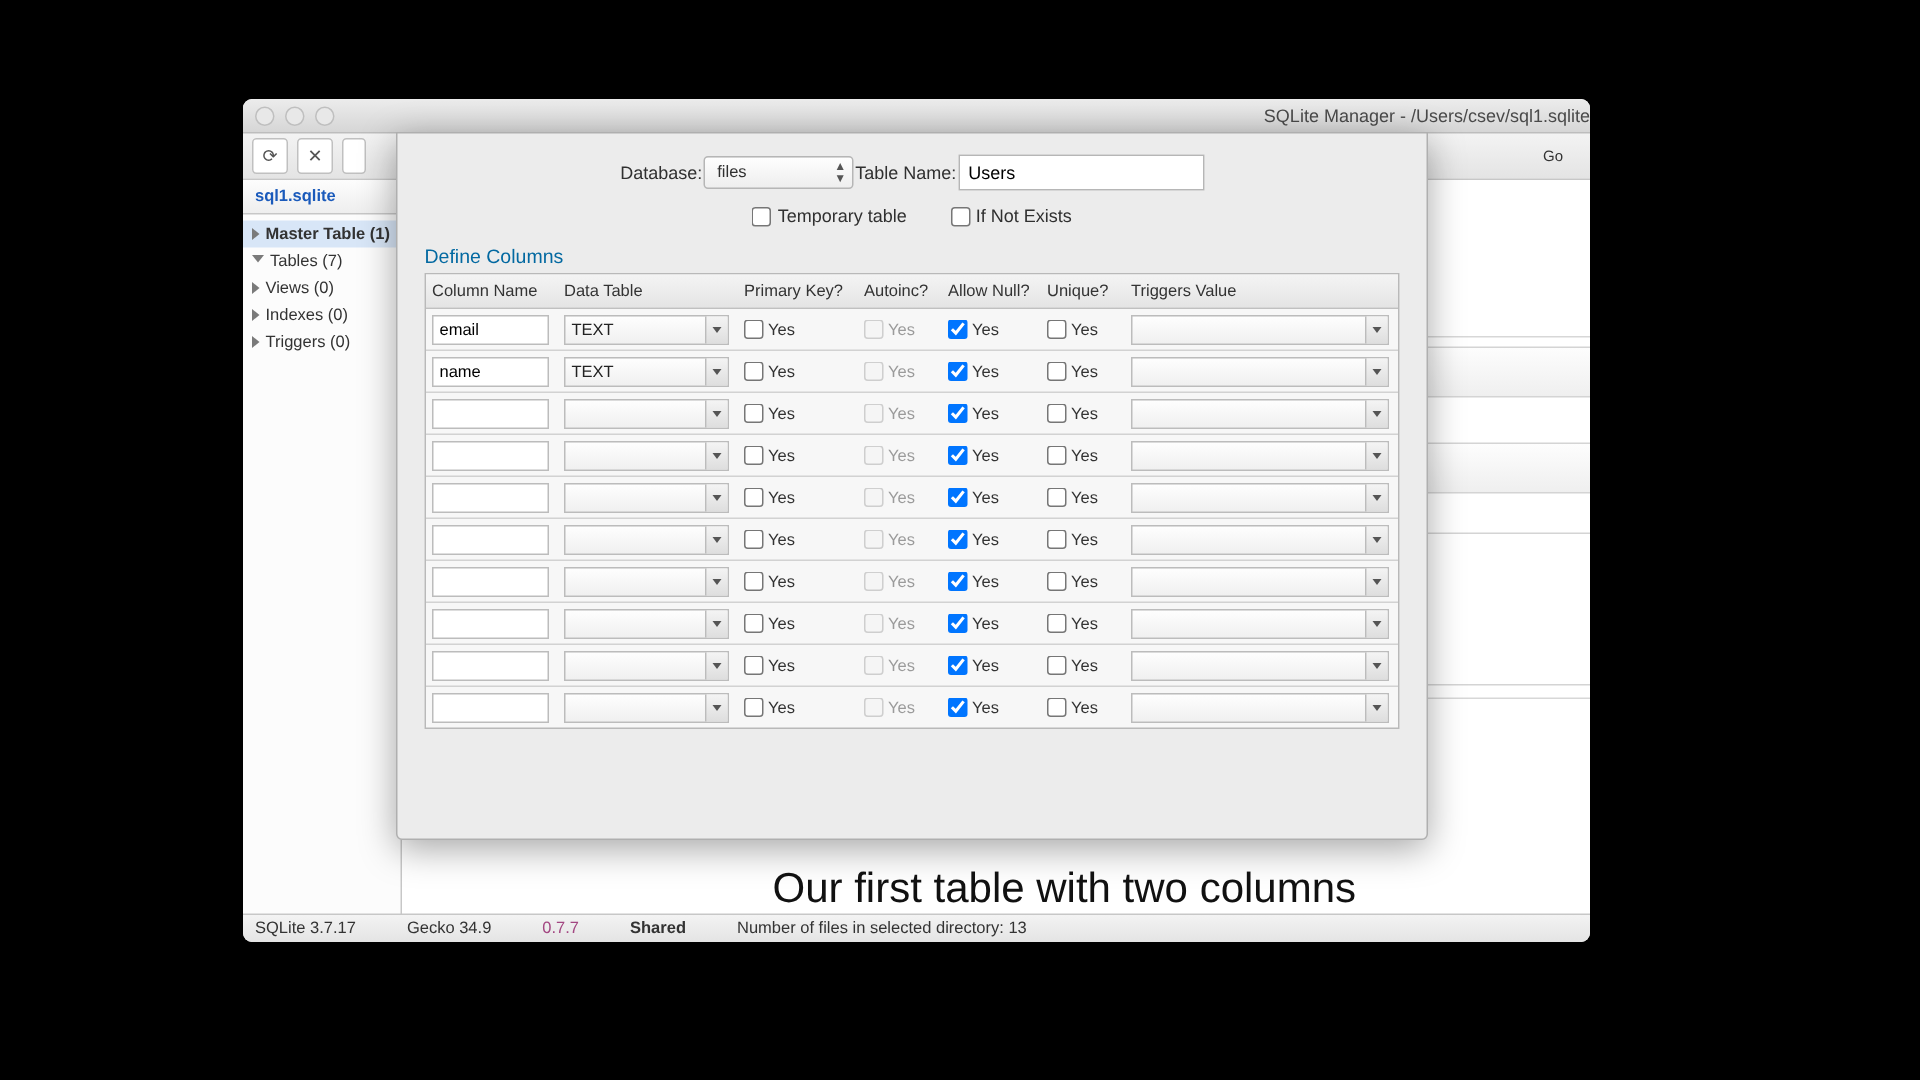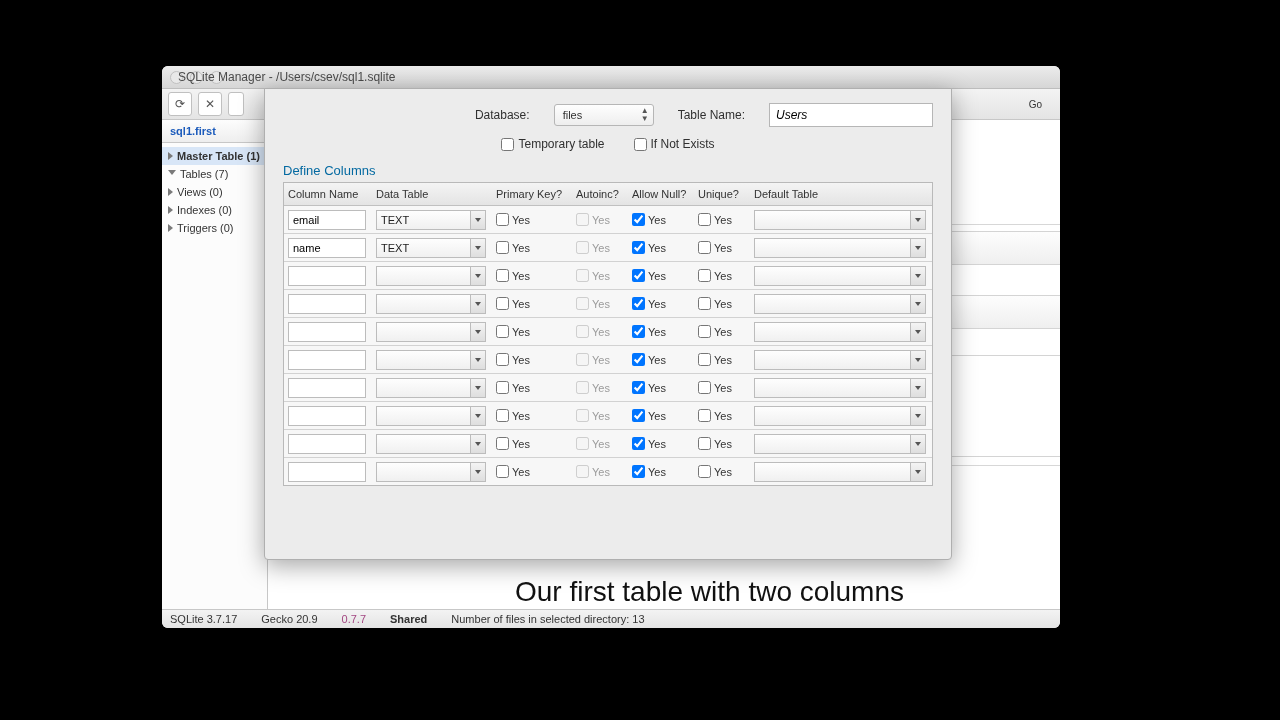"SQLite Manager - /Users/csev/sql1.sqlite" .titletext { text-align: left -> right }
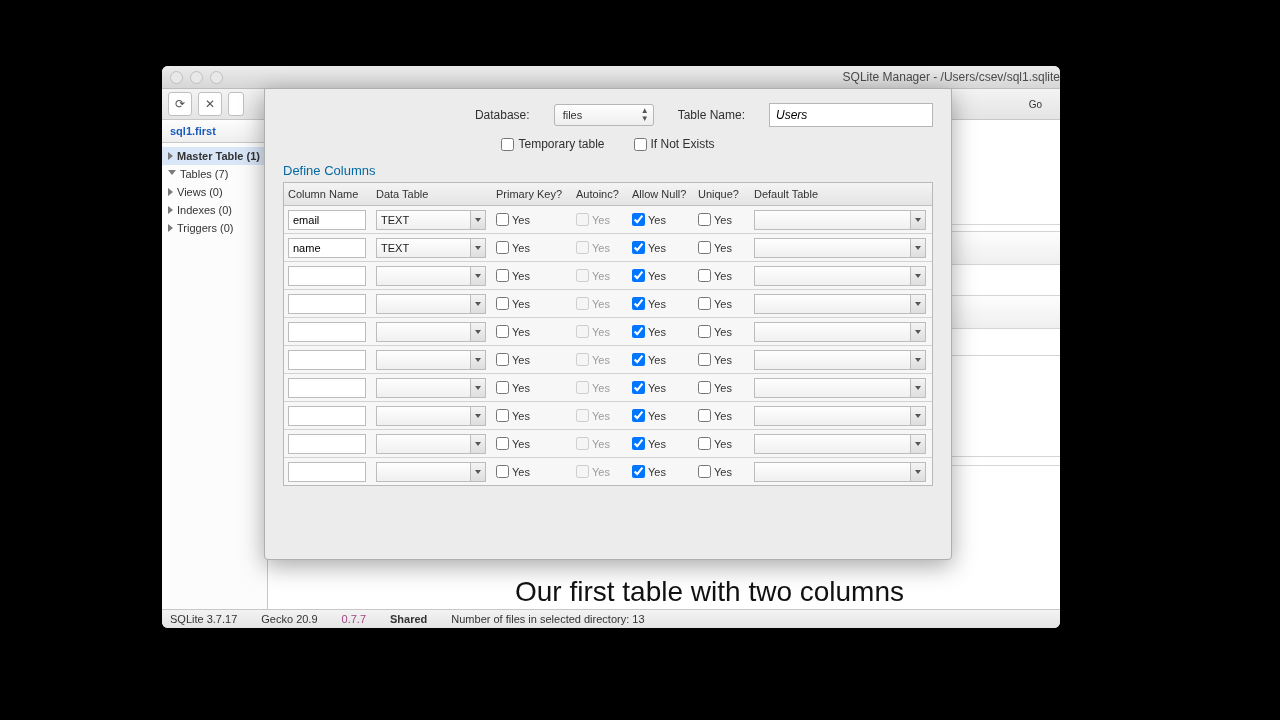"Database:" .row1 { gap: 24px -> 1px; justify-content: flex-end -> center }
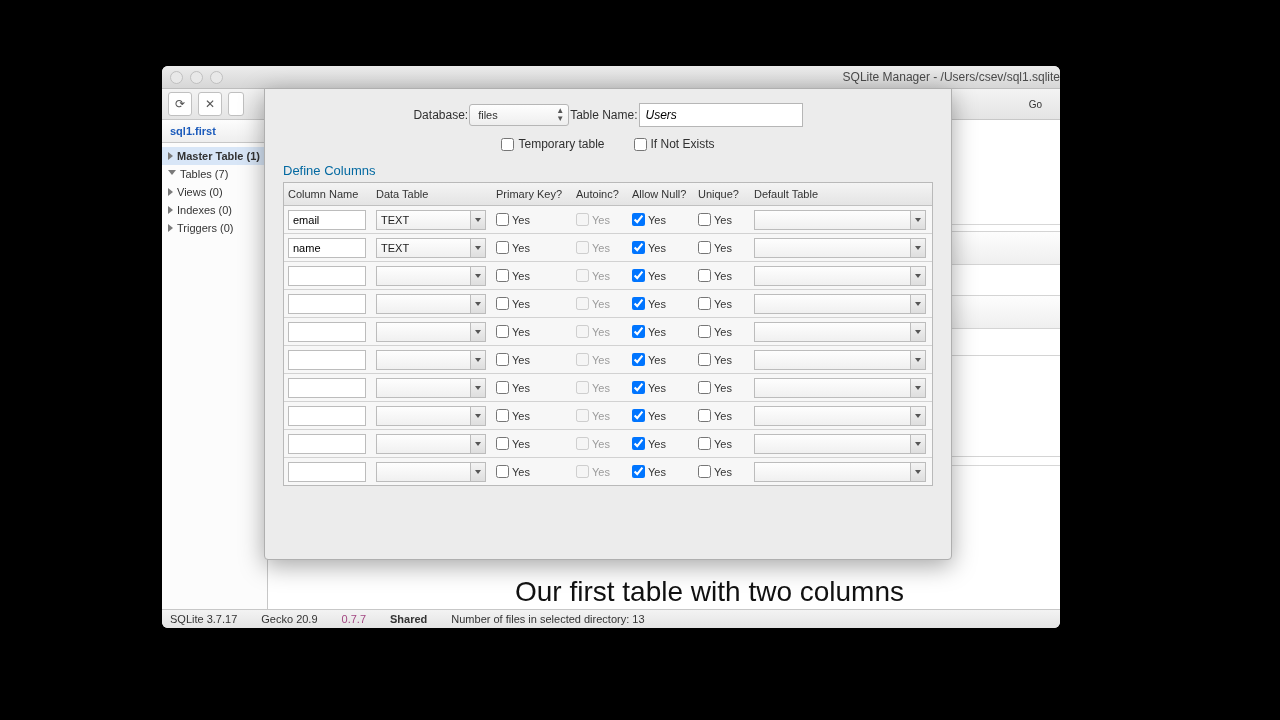"Users" input.tinput { font-style: italic -> none }
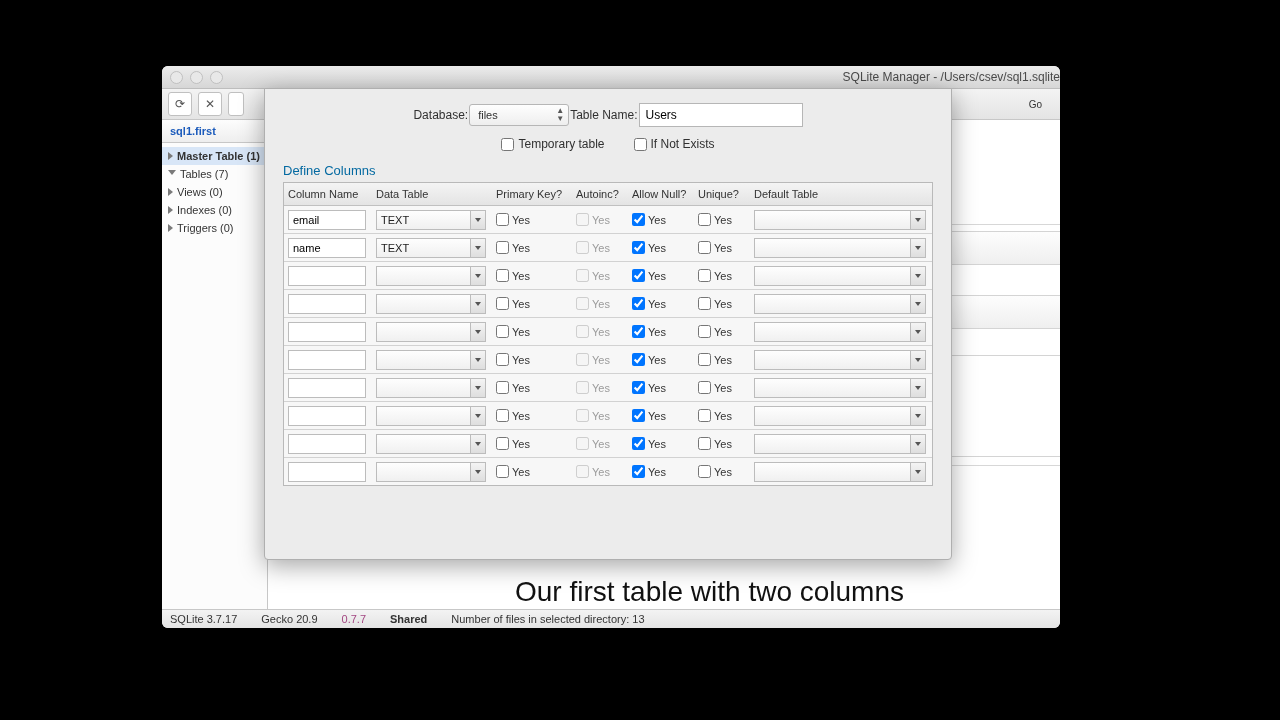"sql1.first" div.dbtab { text: sql1.first -> sql1.sqlite }
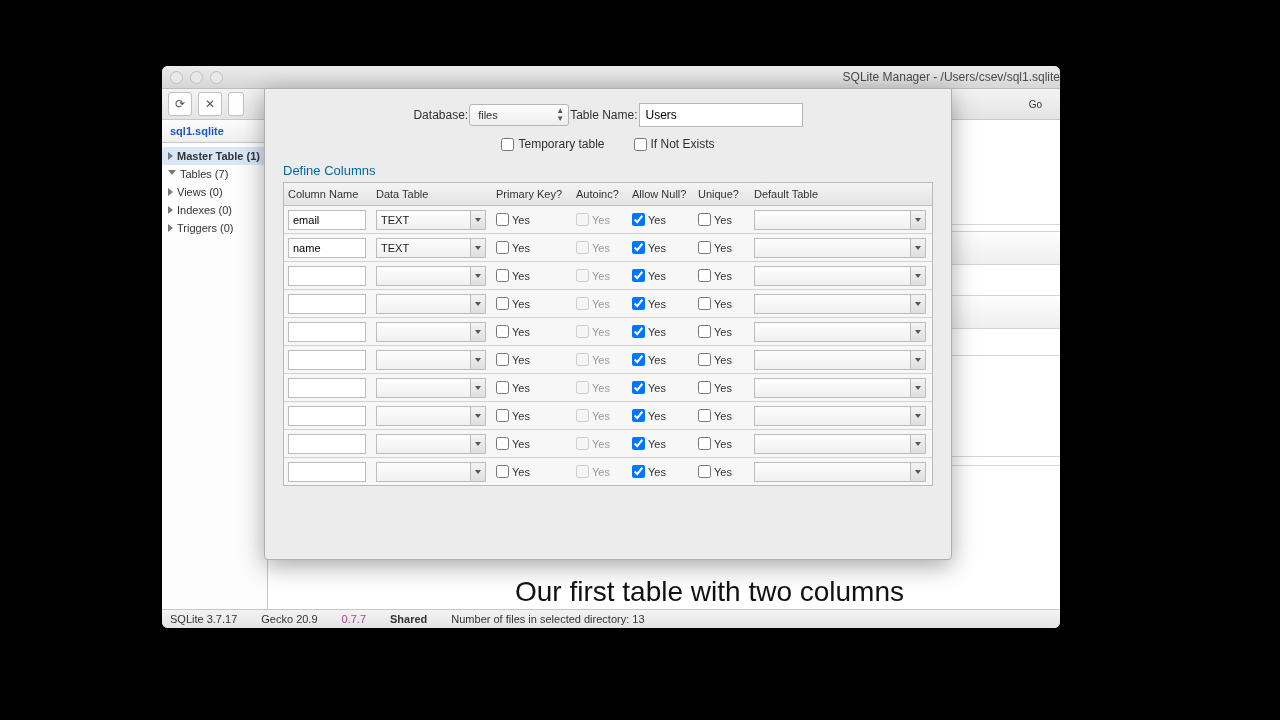"Default Table" div.c-def { text: Default Table -> Triggers Value }
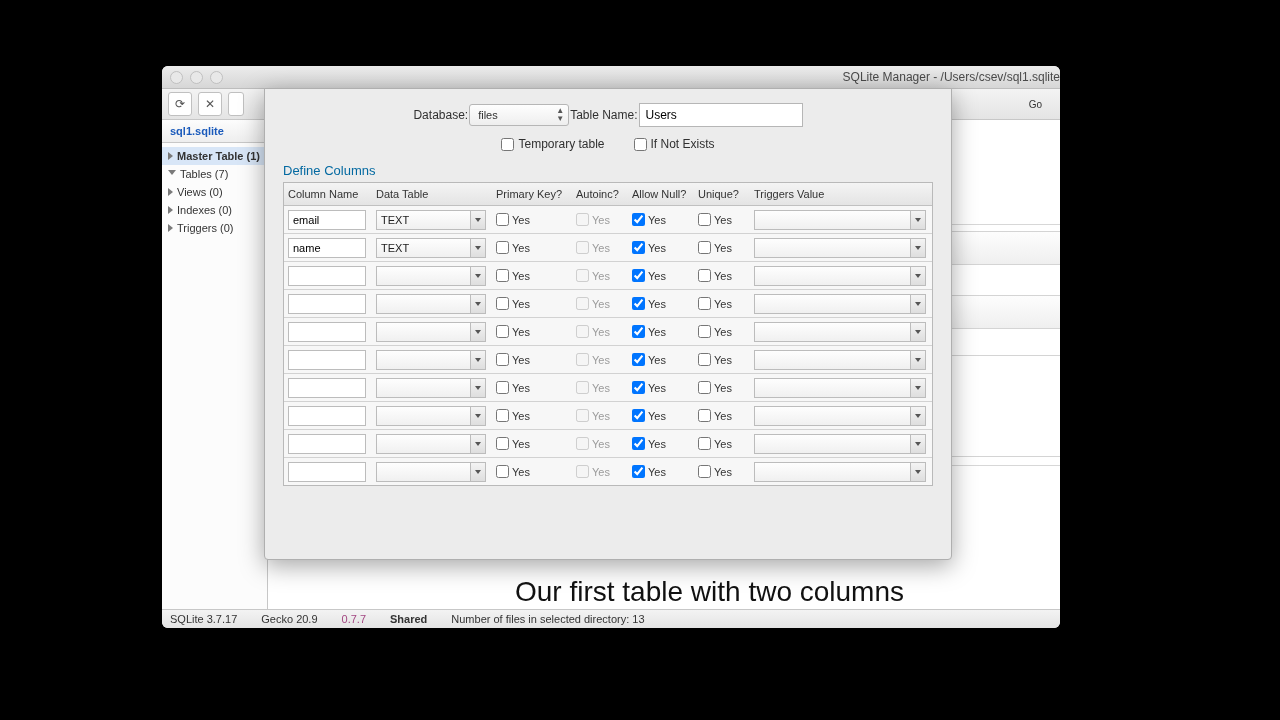"SQLite 3.7.17" .statusbar { gap: 24px -> 34px }
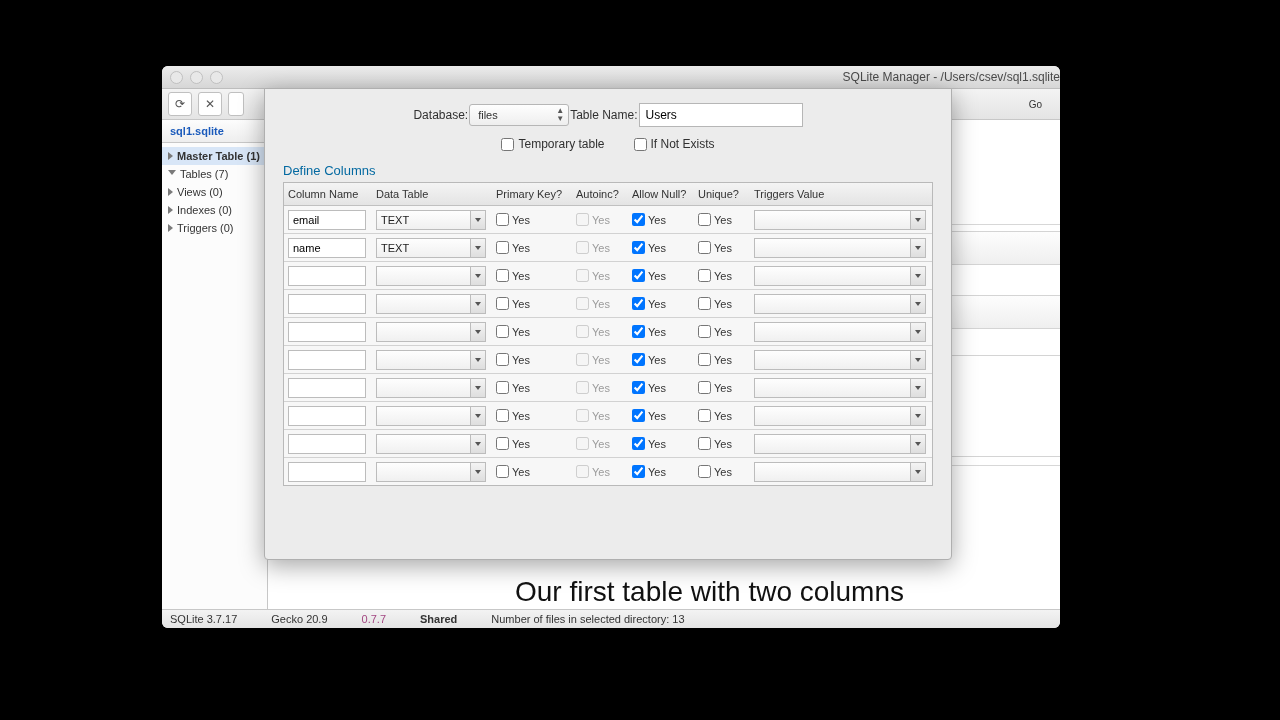"Gecko 20.9" span { text: 20.9 -> 34.9 }
